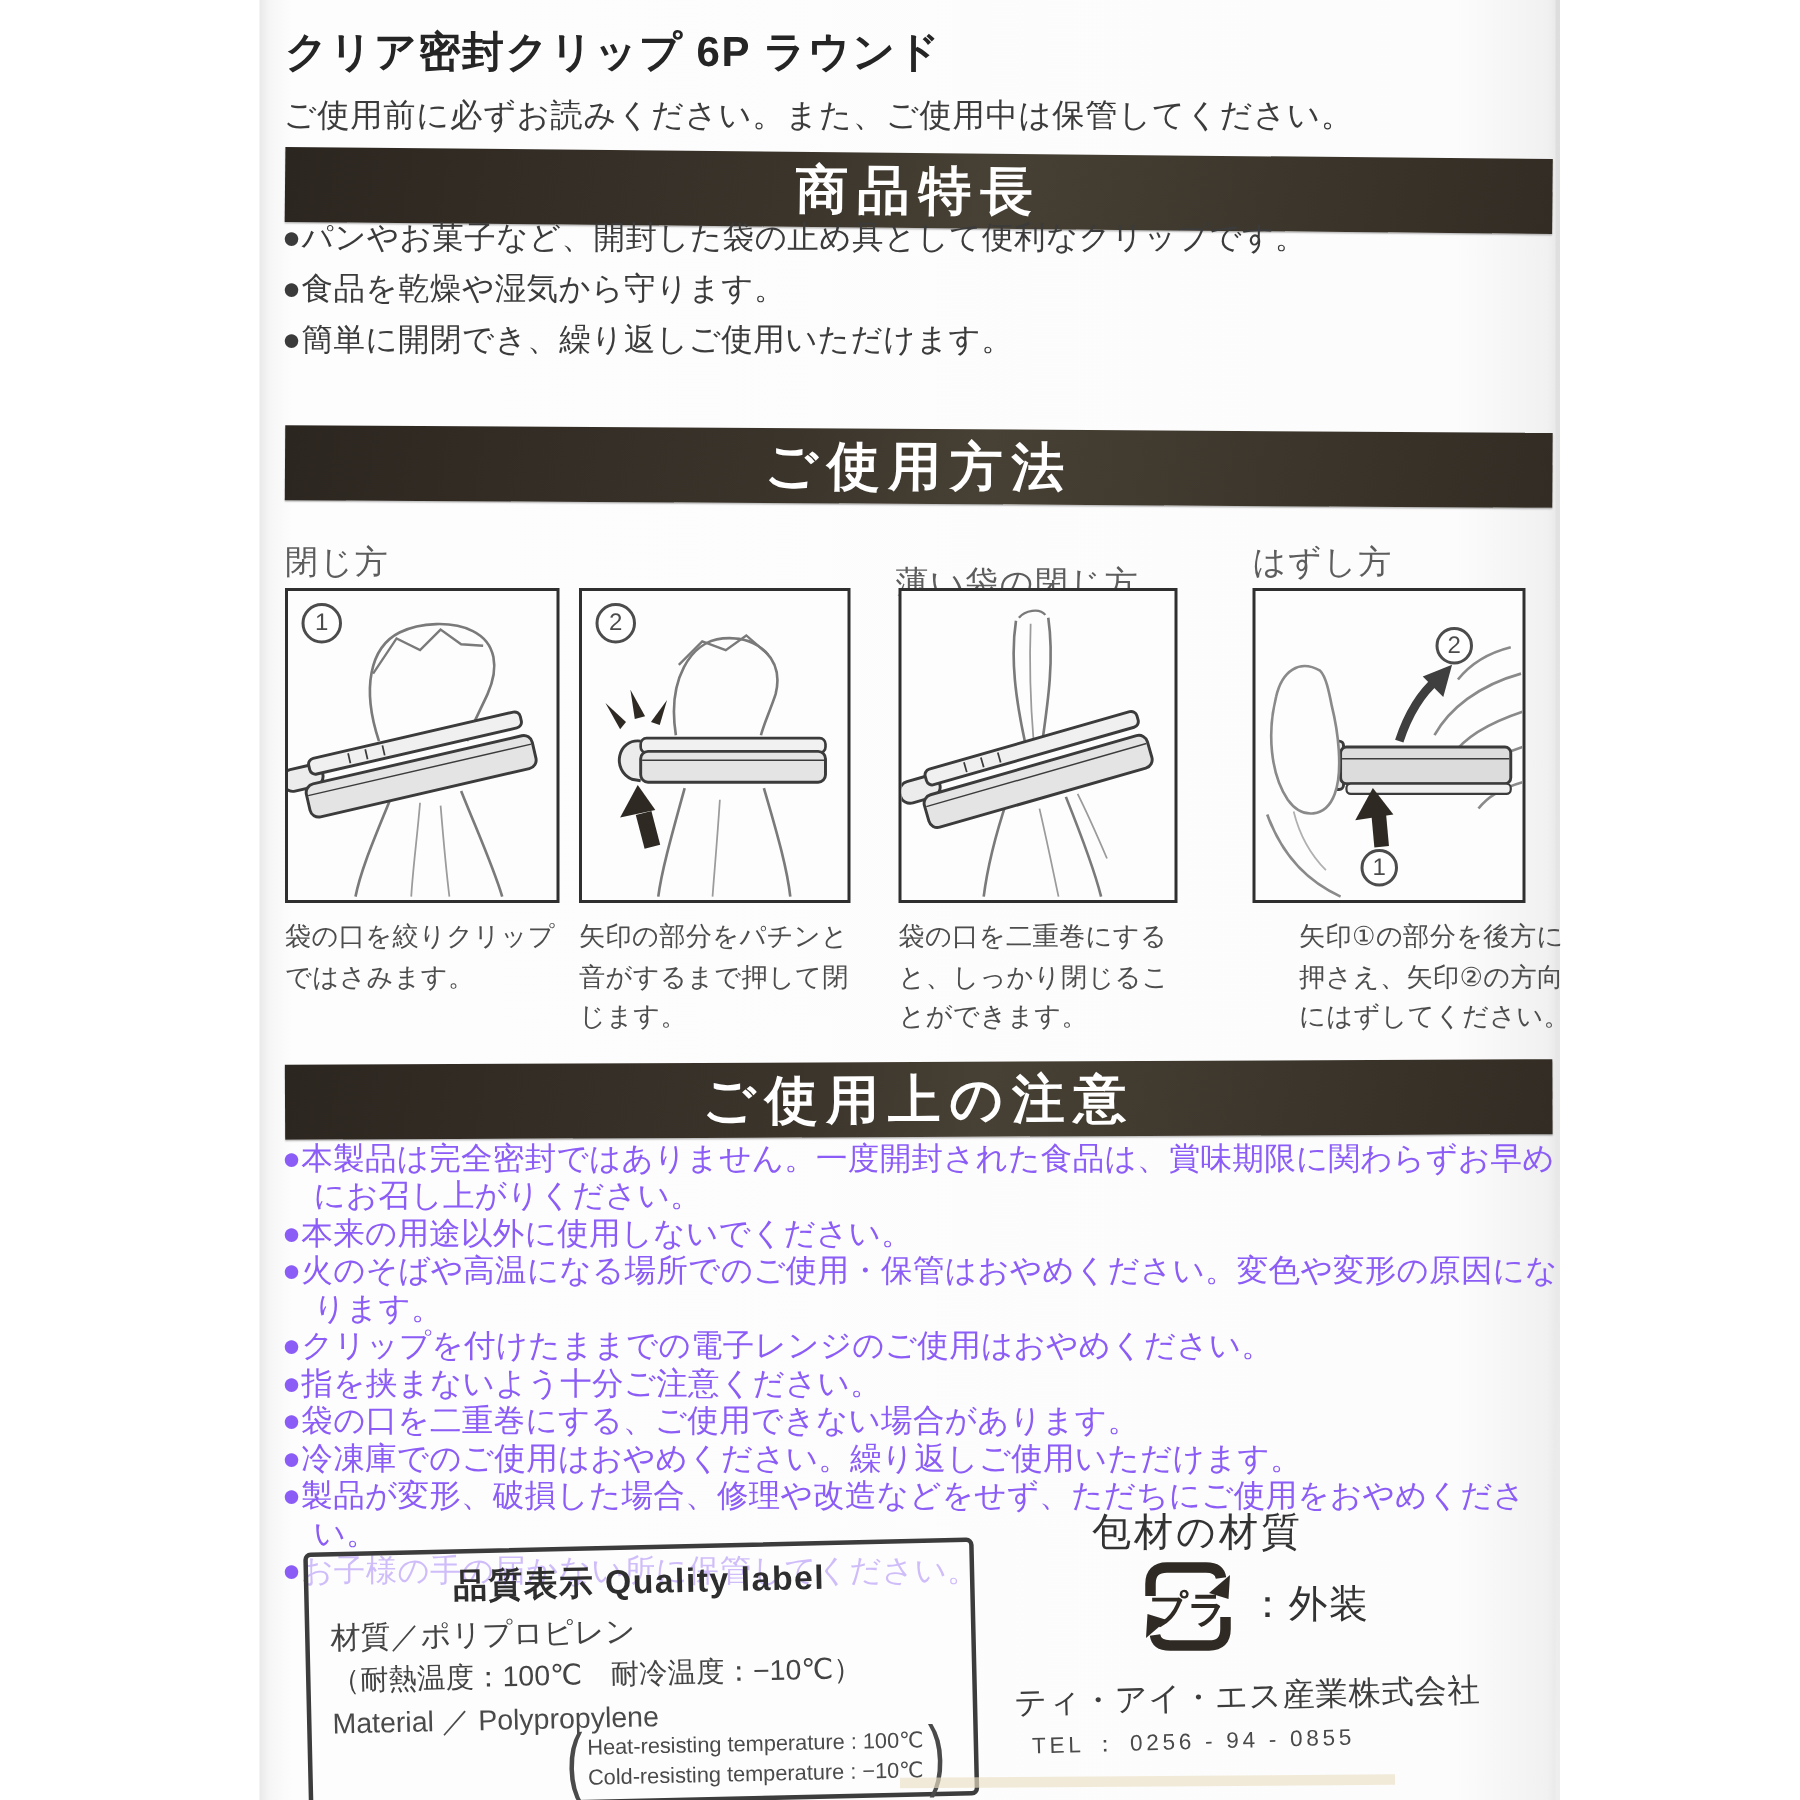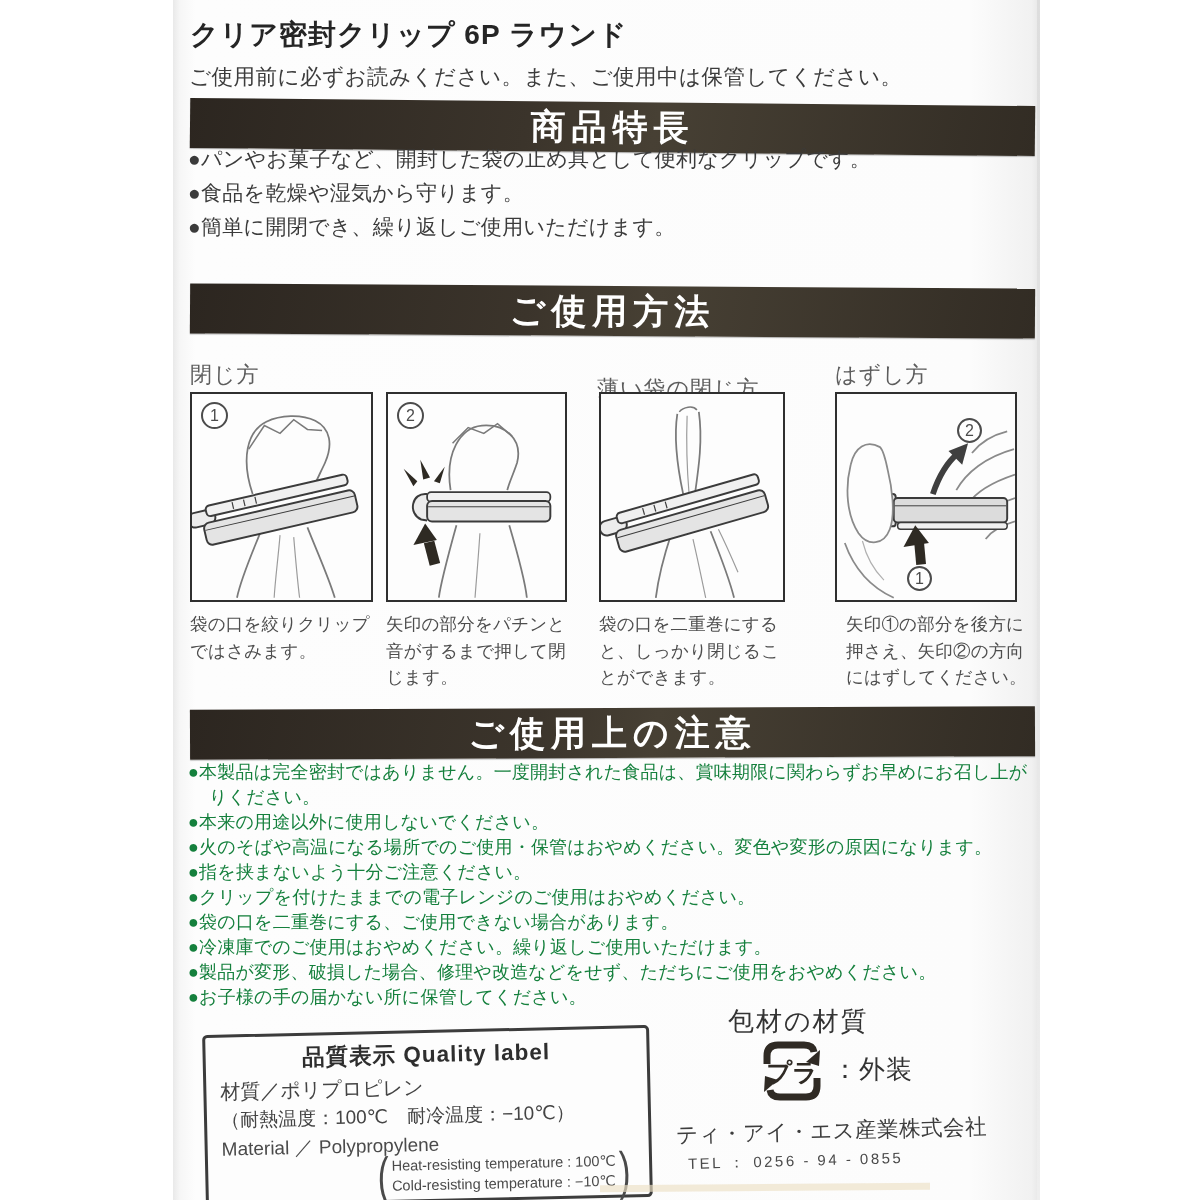"矢印①の部分を後方に" div.abs { font-family: Liberation Serif, serif -> none; left: 846px -> 866px }
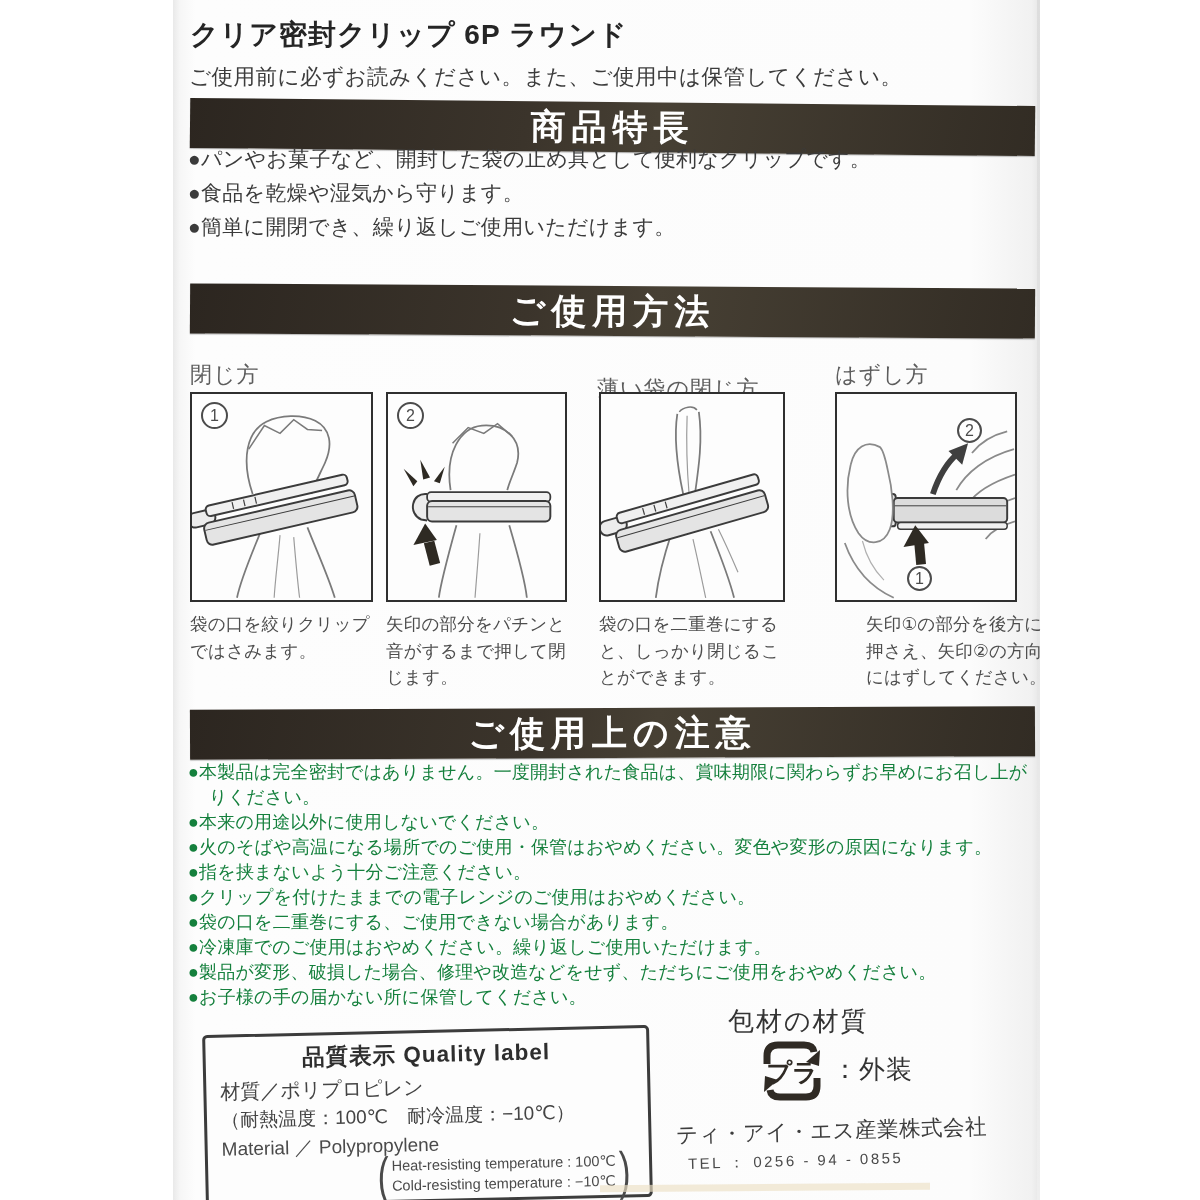"●本製品は完全密封ではありません。一度開封された食品は、賞味期限に関わらずお早め" ul.cautions li { color: #15803d -> #8b5cf6; font-size: 18px -> 21px }
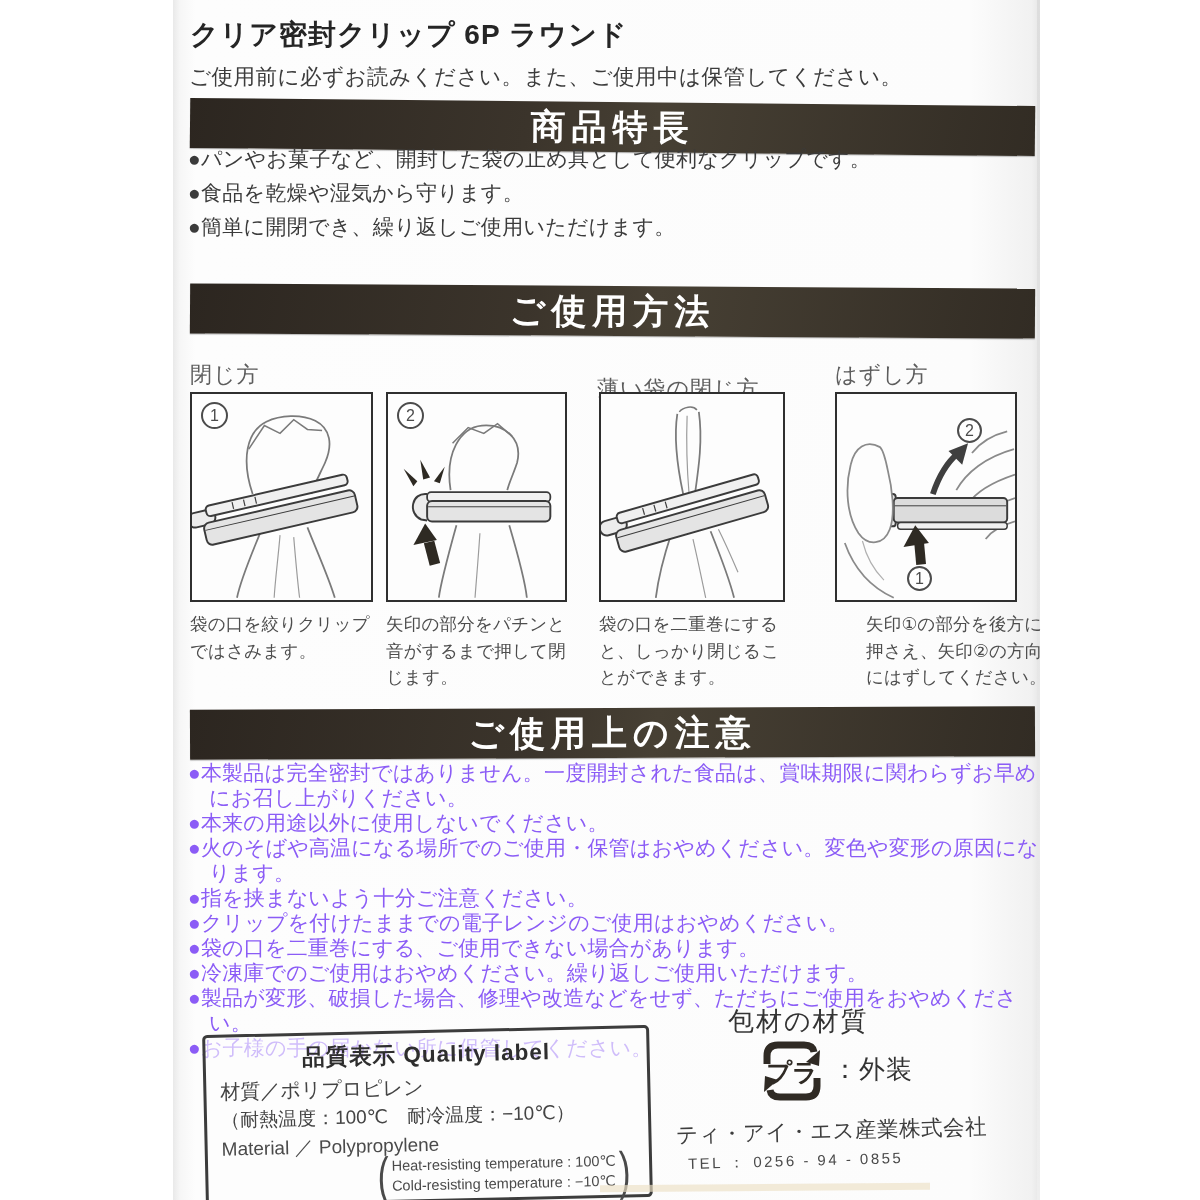"●指を挟まないよう十分ご注意ください。" li { order: before "●クリップを付けたままでの電子レンジのご使用はおやめください。" -> after "●クリップを付けたままでの電子レンジのご使用はおやめください。" }
